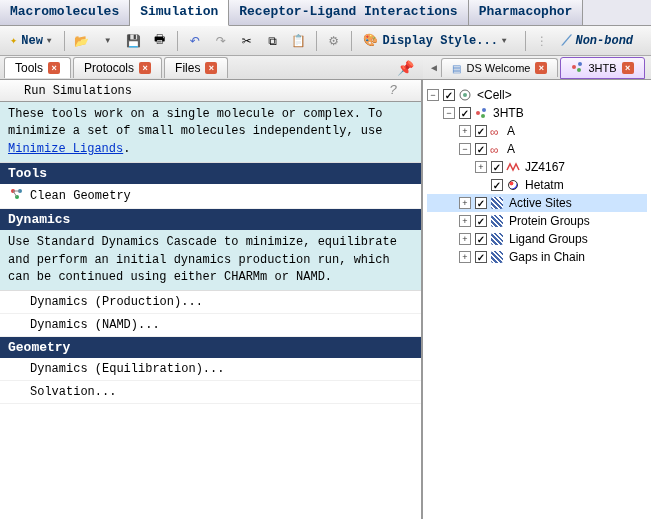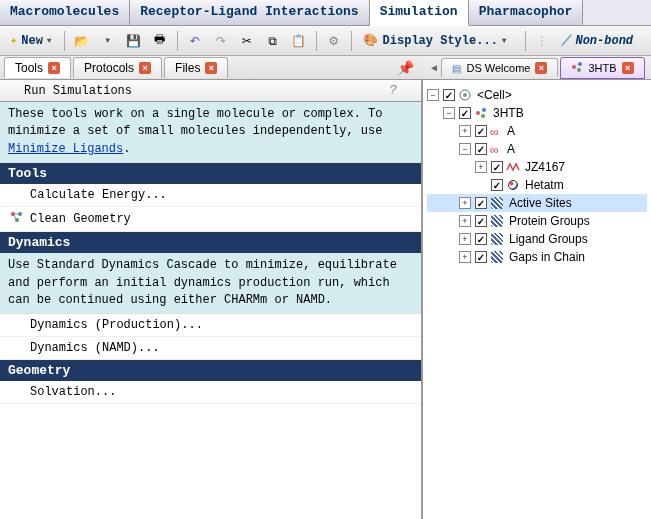"Receptor-Ligand Interactions" div.tab { order: before "Simulation" -> after "Simulation" }
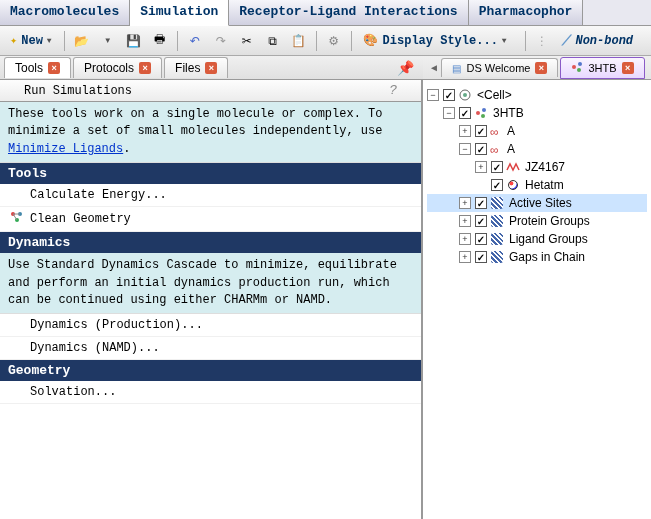"Calculate Energy..." div.tool-item { html: <div> <span></span> <span>Calculate Energy...</span> </div> -> none }
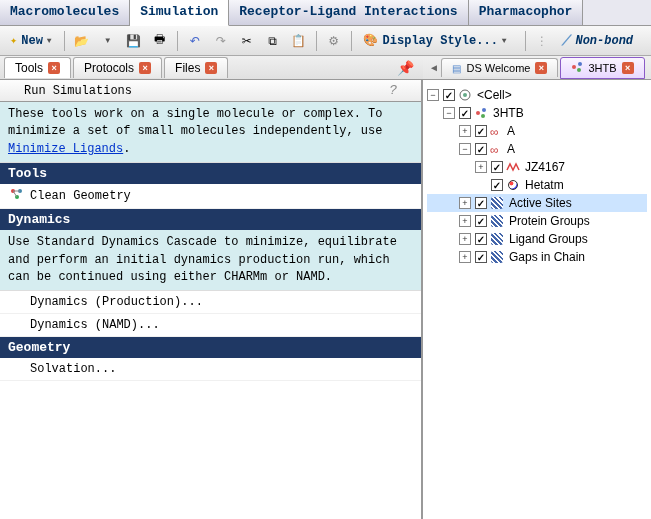"Dynamics (Equilibration)..." div.tool-item { html: none -> <div> <span></span> <span>Dynamics (Equilibration)...</span> </div> }
